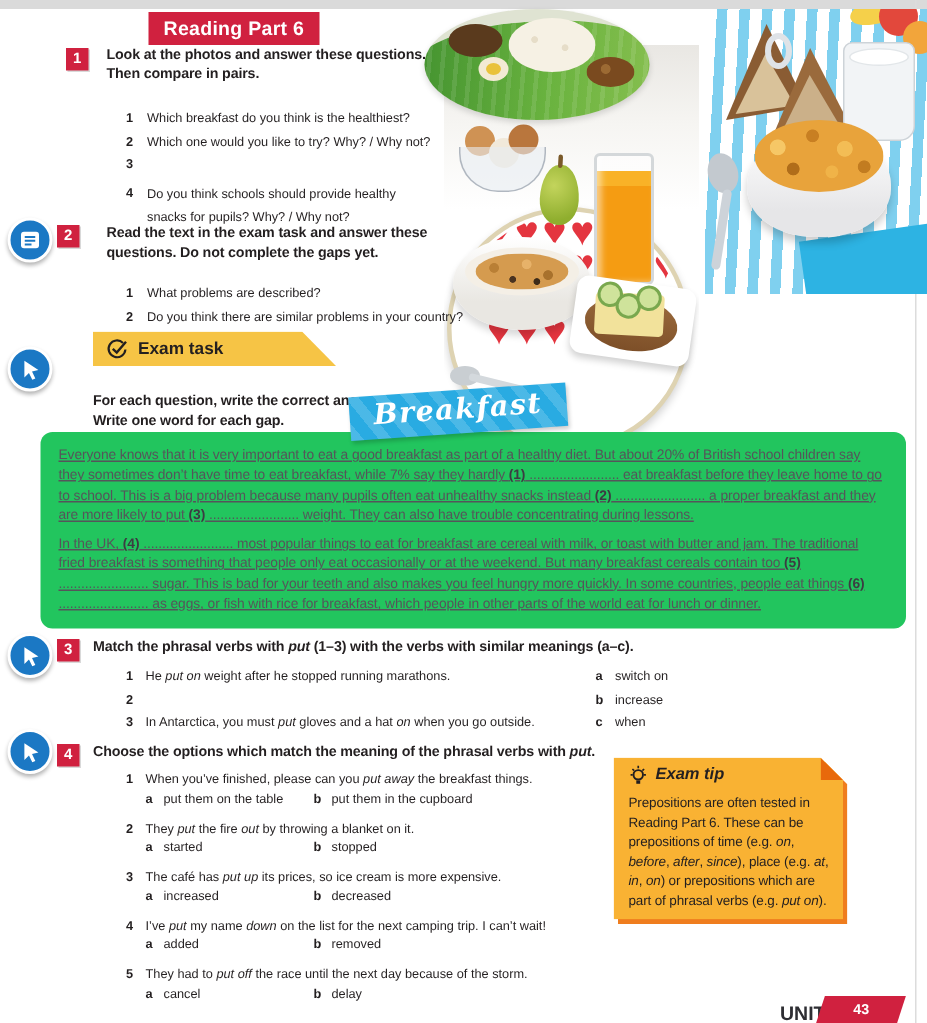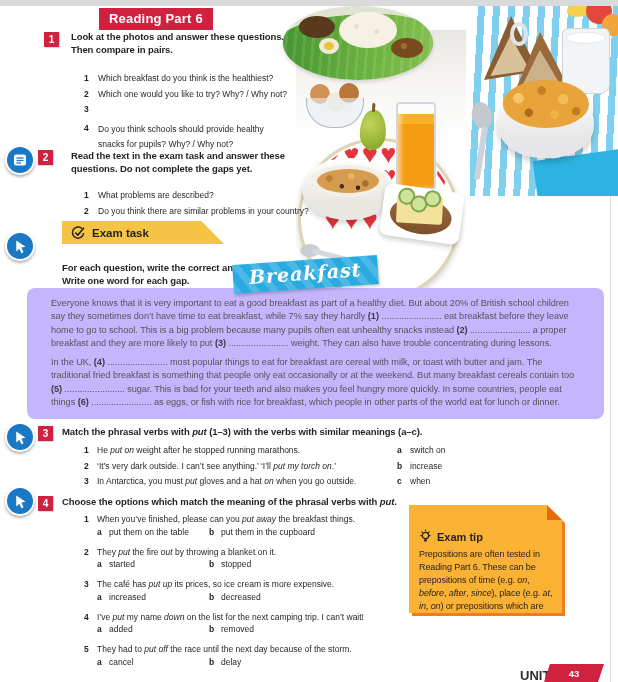"Everyone knows that it is" .passage { background: #c4b5fd -> #22c55e; padding: 9px 24px -> 9px 12px; text-decoration: none -> underline }
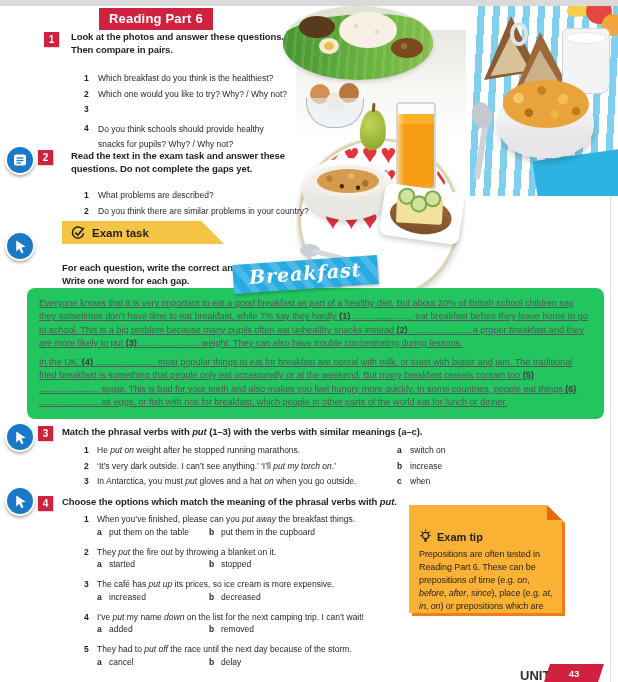"‘It’s very dark outside. I" span { html: <span>‘It’s very dark outside. I can’t see anything.’ ‘I’ll <i>put my torch on</i>.’</span> -> none }
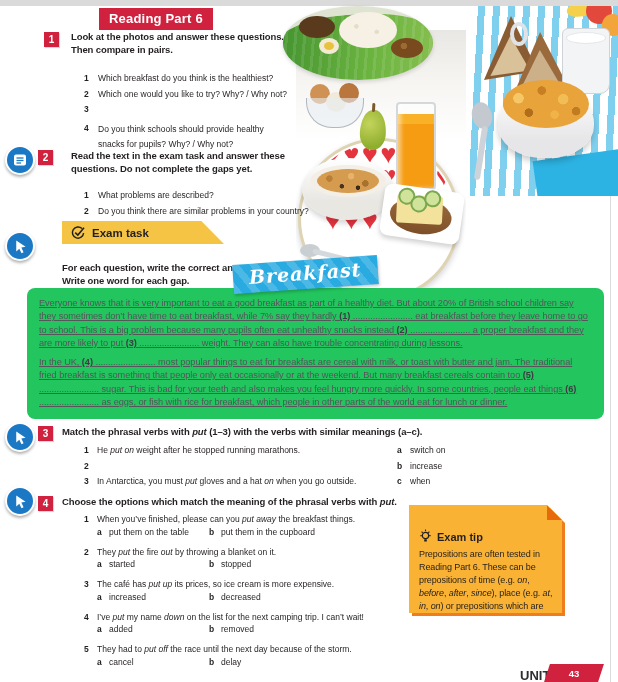"Exam tip" .tip-title { align-items: center -> none; font-style: none -> italic; padding: 24px 10px 0 -> 5px 10px 0 }
